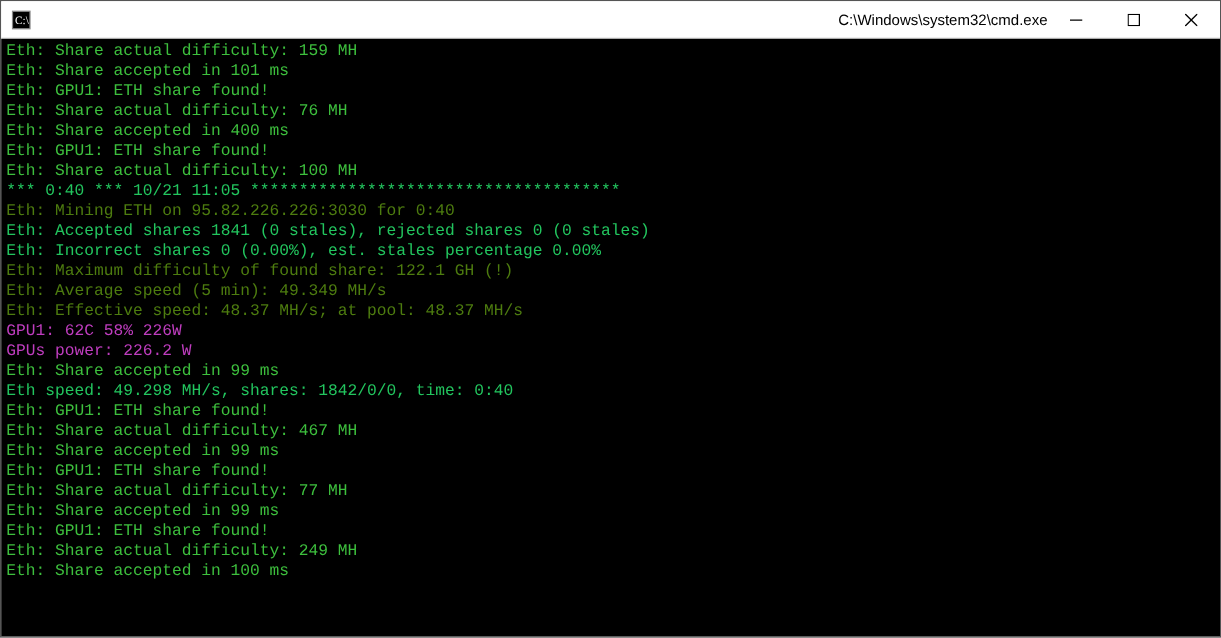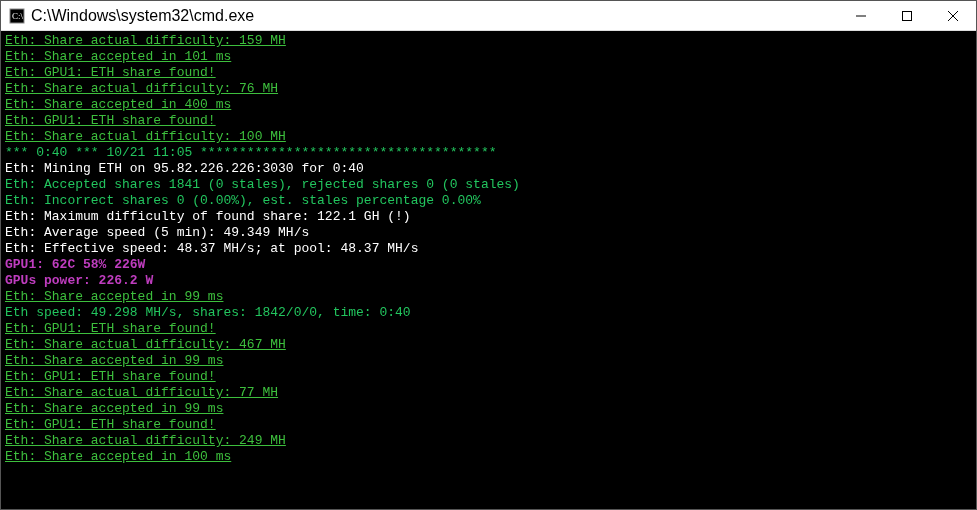"C:\Windows\system32\cmd.exe" .titlebar-text { font-size: 16px -> 12px; text-align: none -> right }
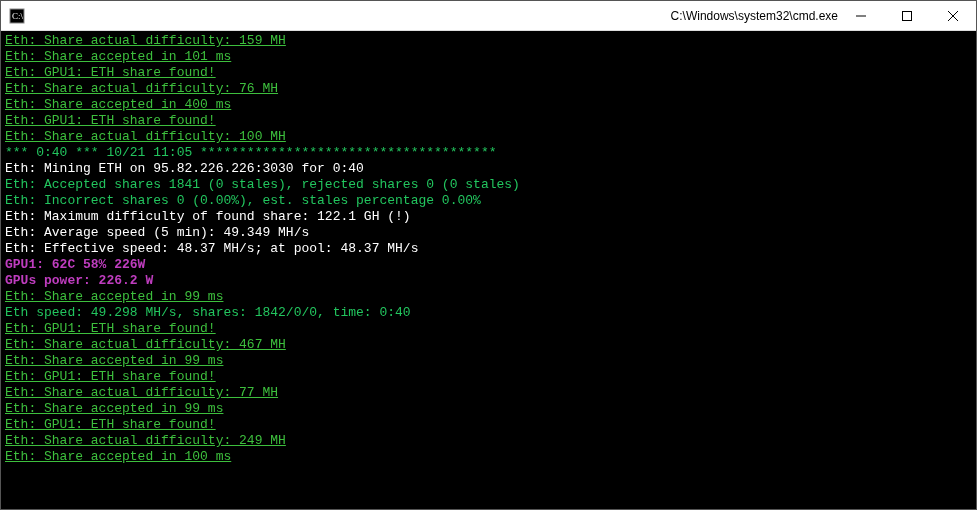"Eth: Share actual difficulty: 159" .green { text-decoration: underline -> none }
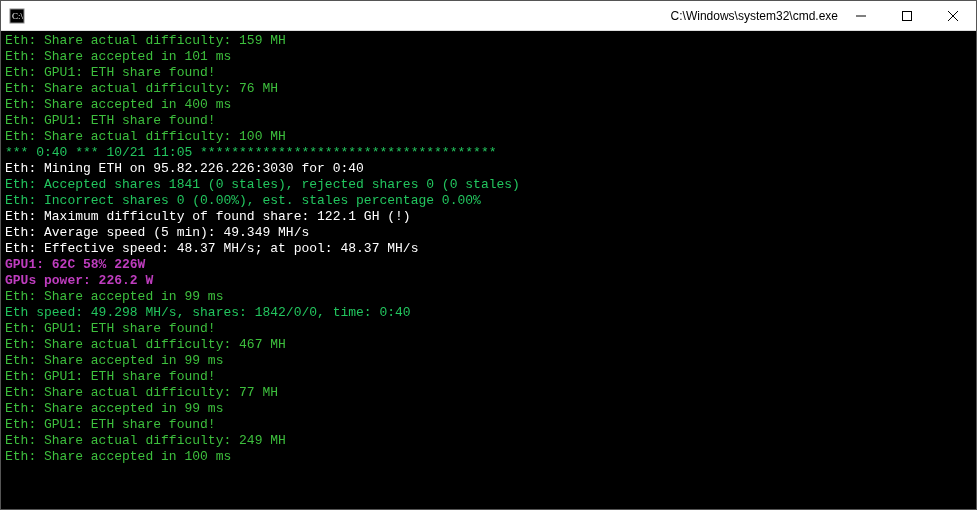"Eth: Mining ETH on 95.82.226.226:3030" .cyan { color: #ffffff -> #4d7c0f }
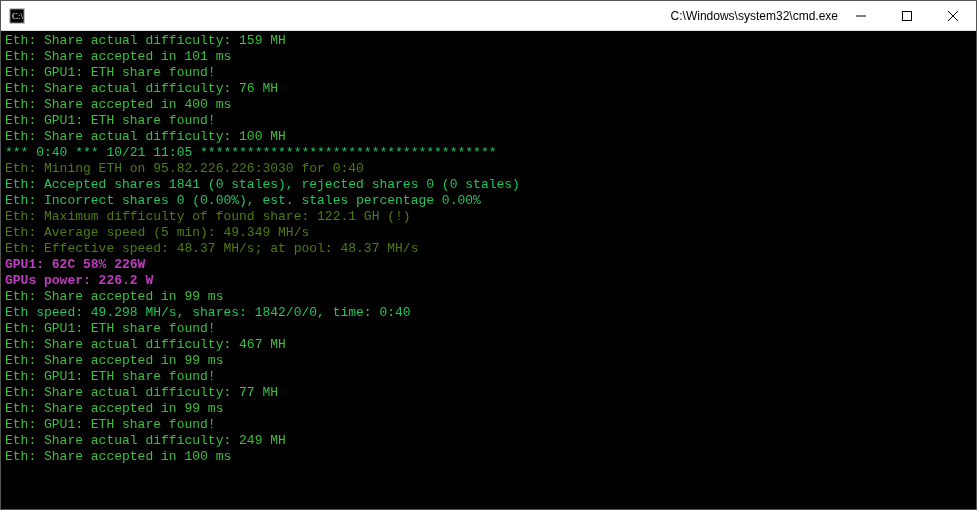"GPU1: 62C 58% 226W" .magenta { font-weight: bold -> none }
